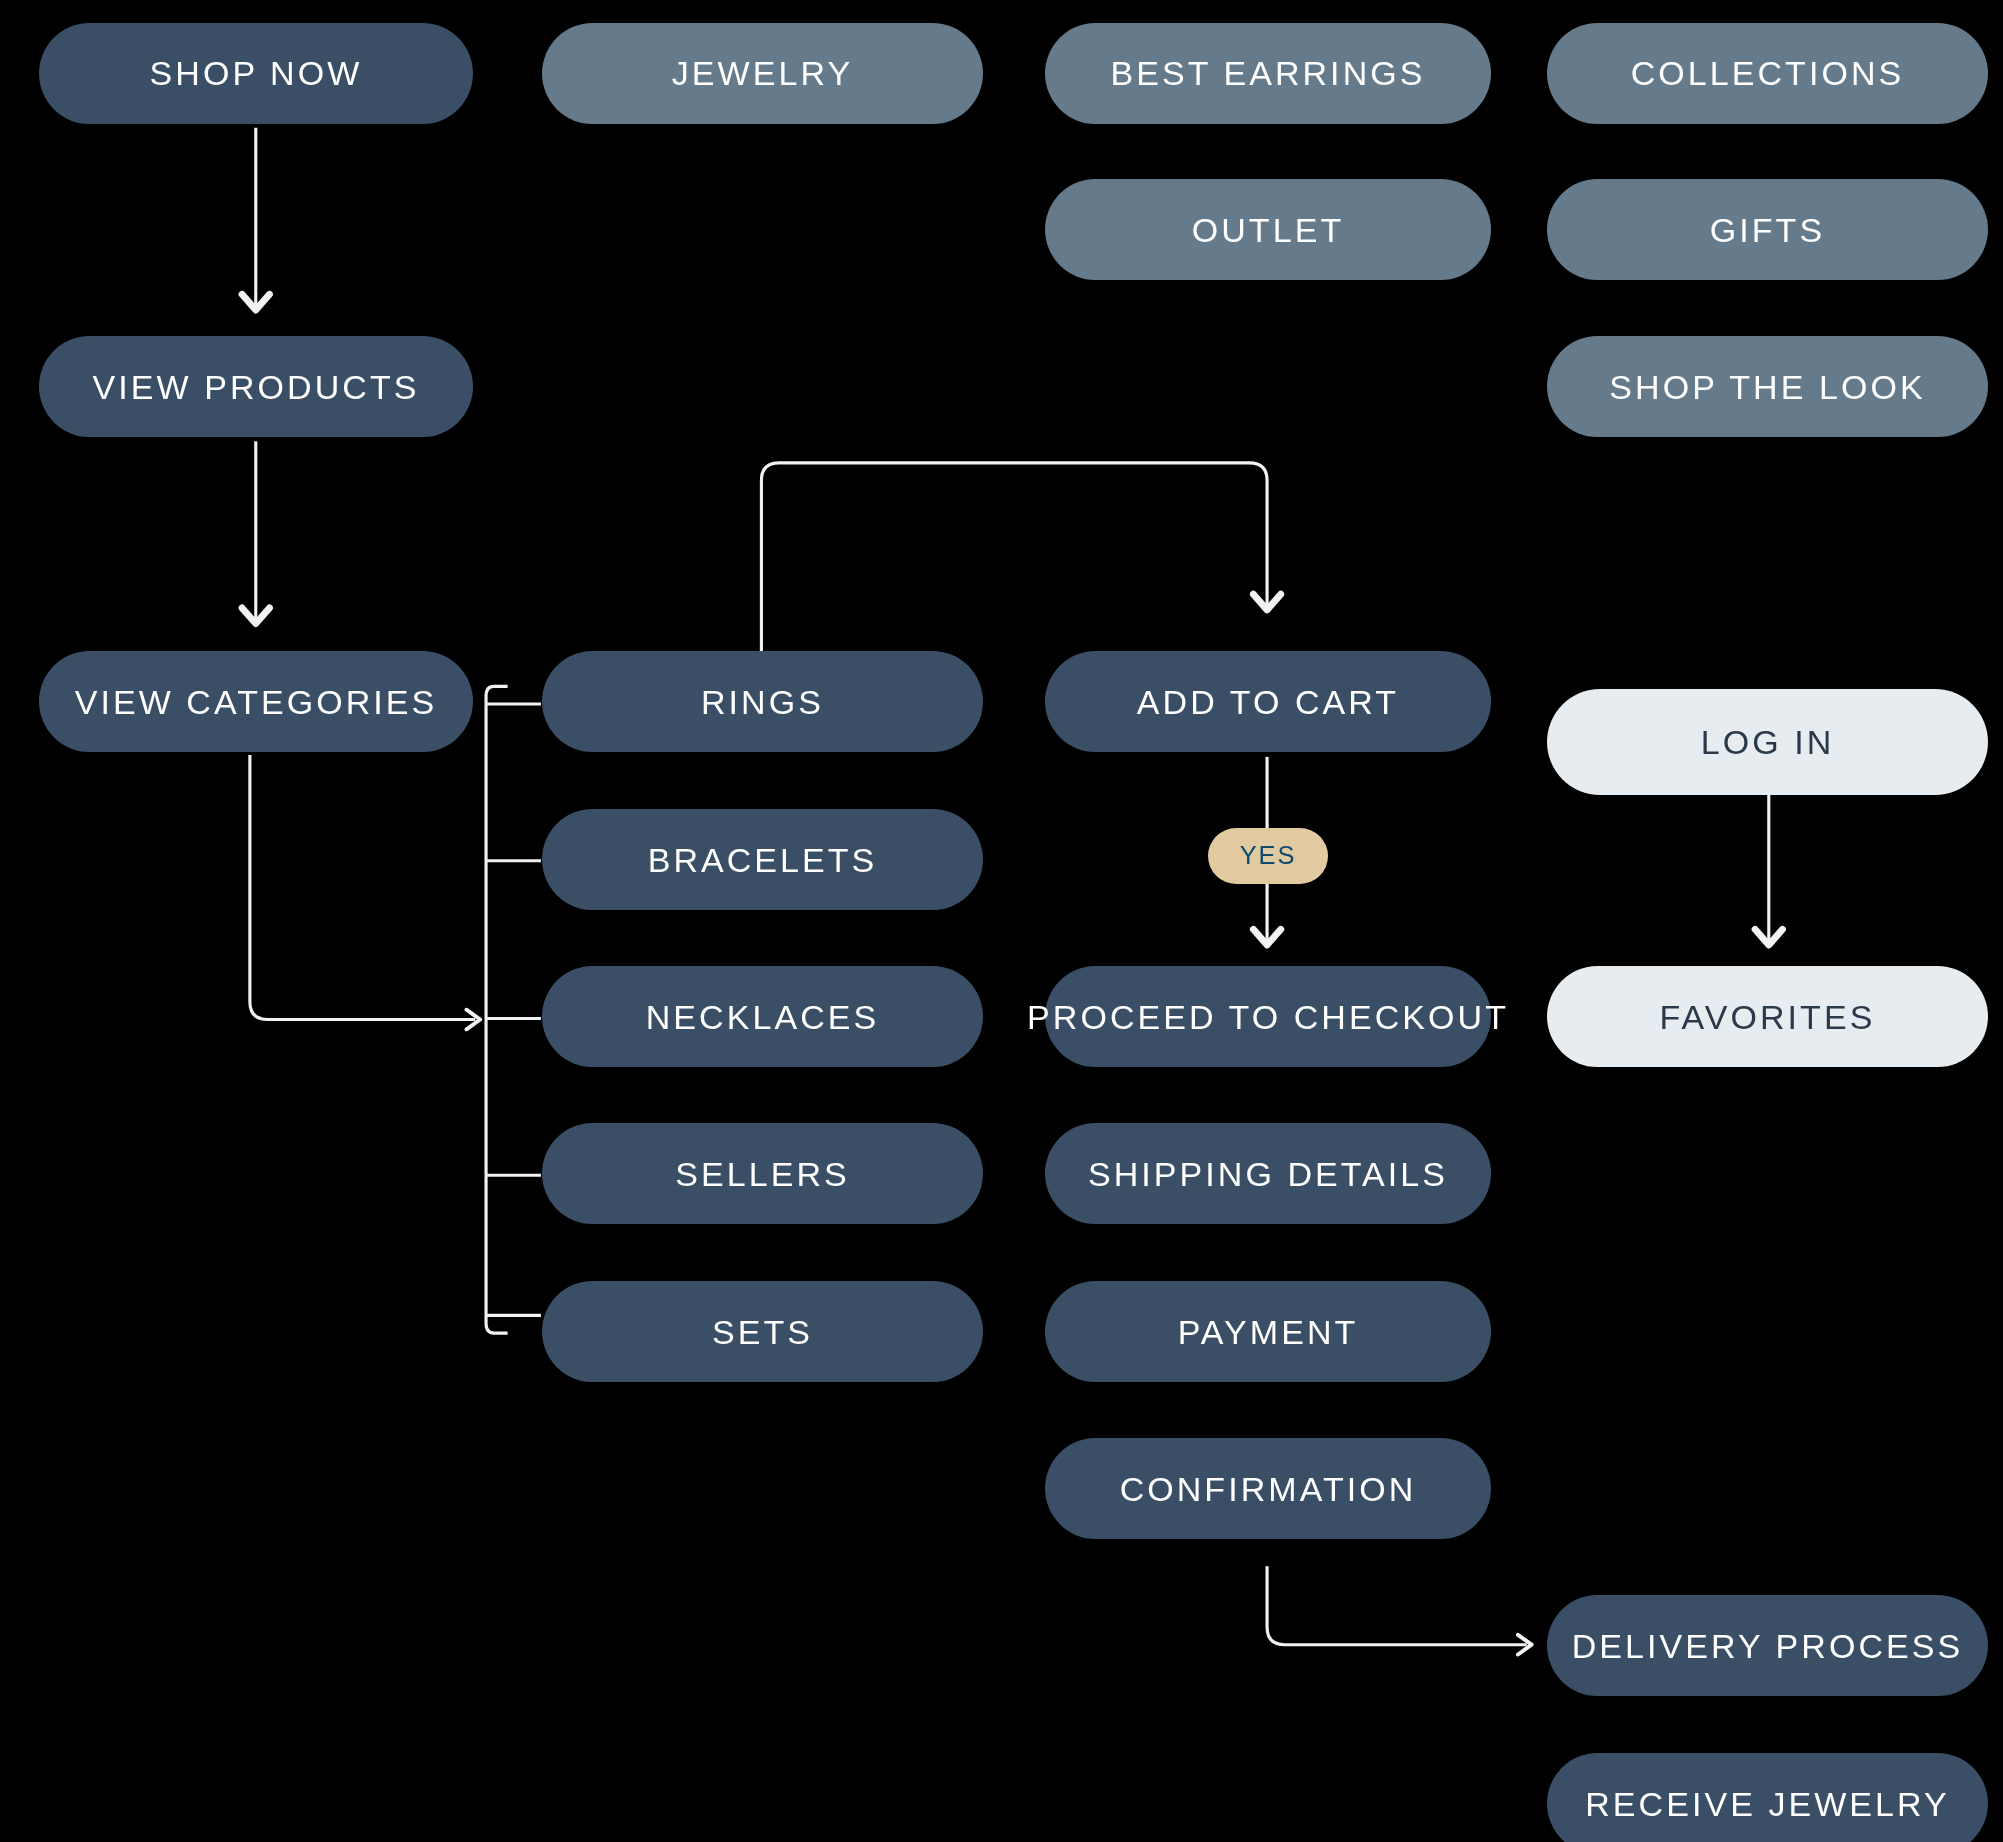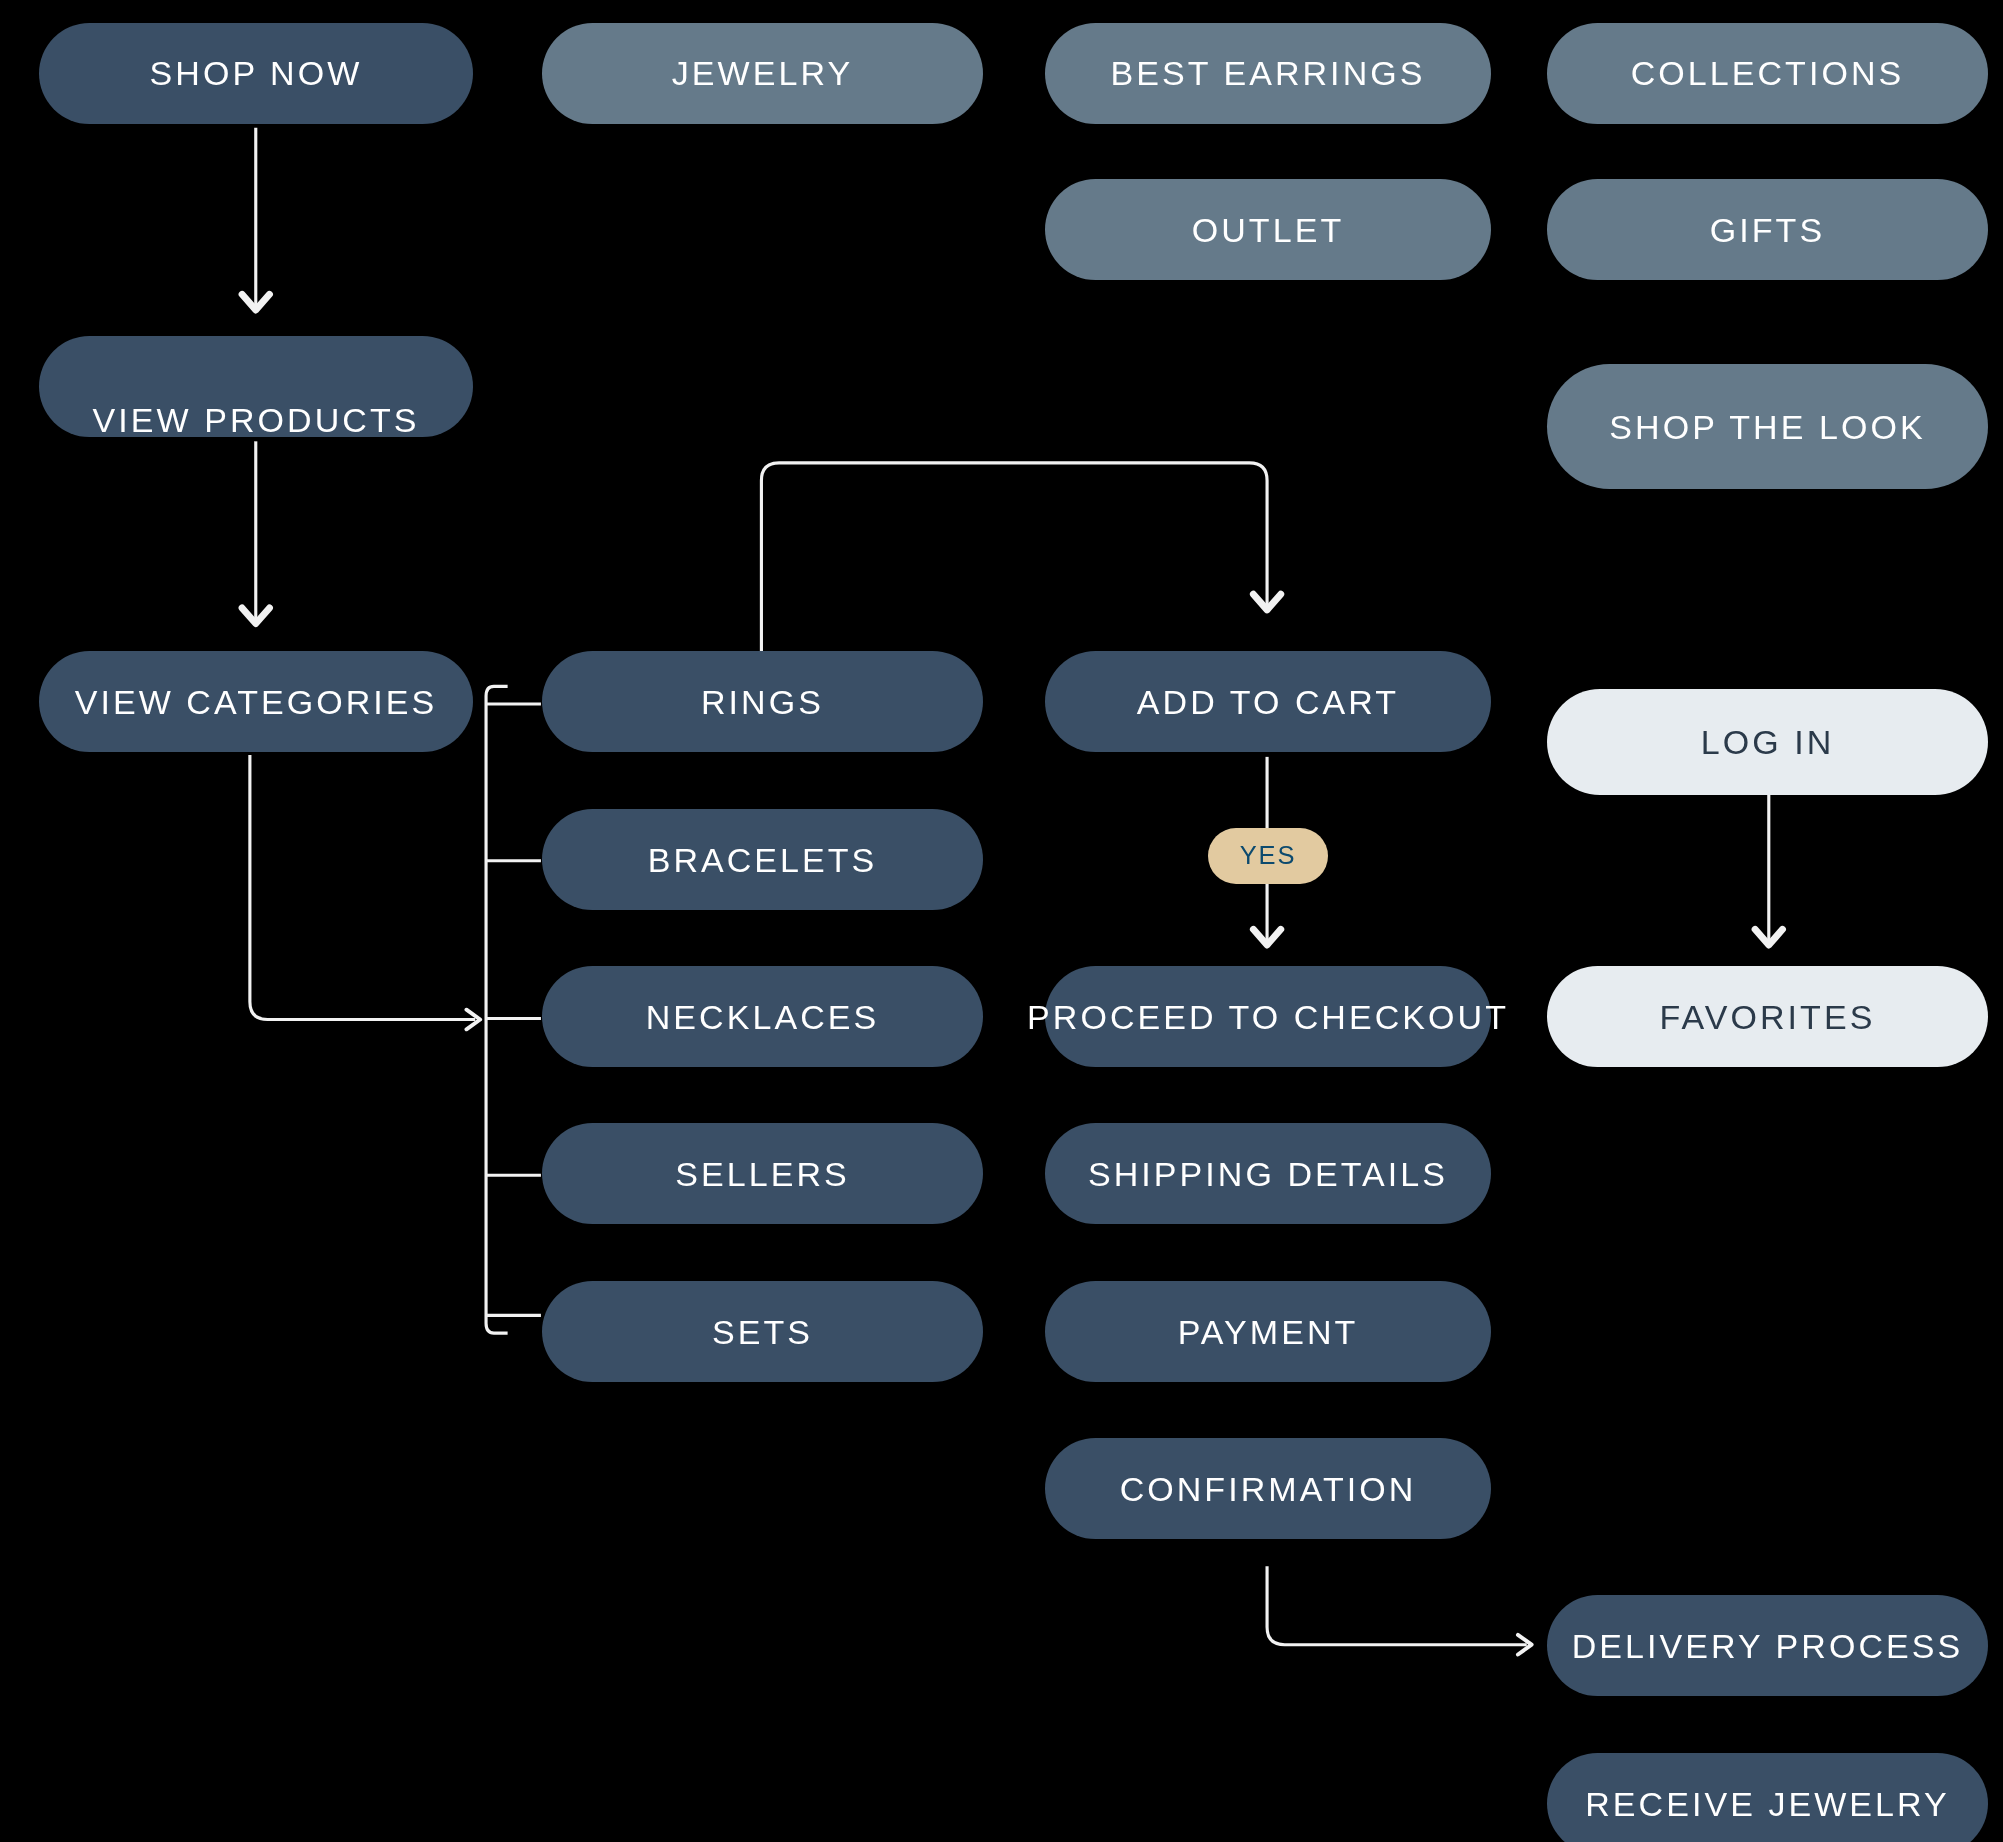"VIEW PRODUCTS" div.pill { align-items: flex-end -> none }
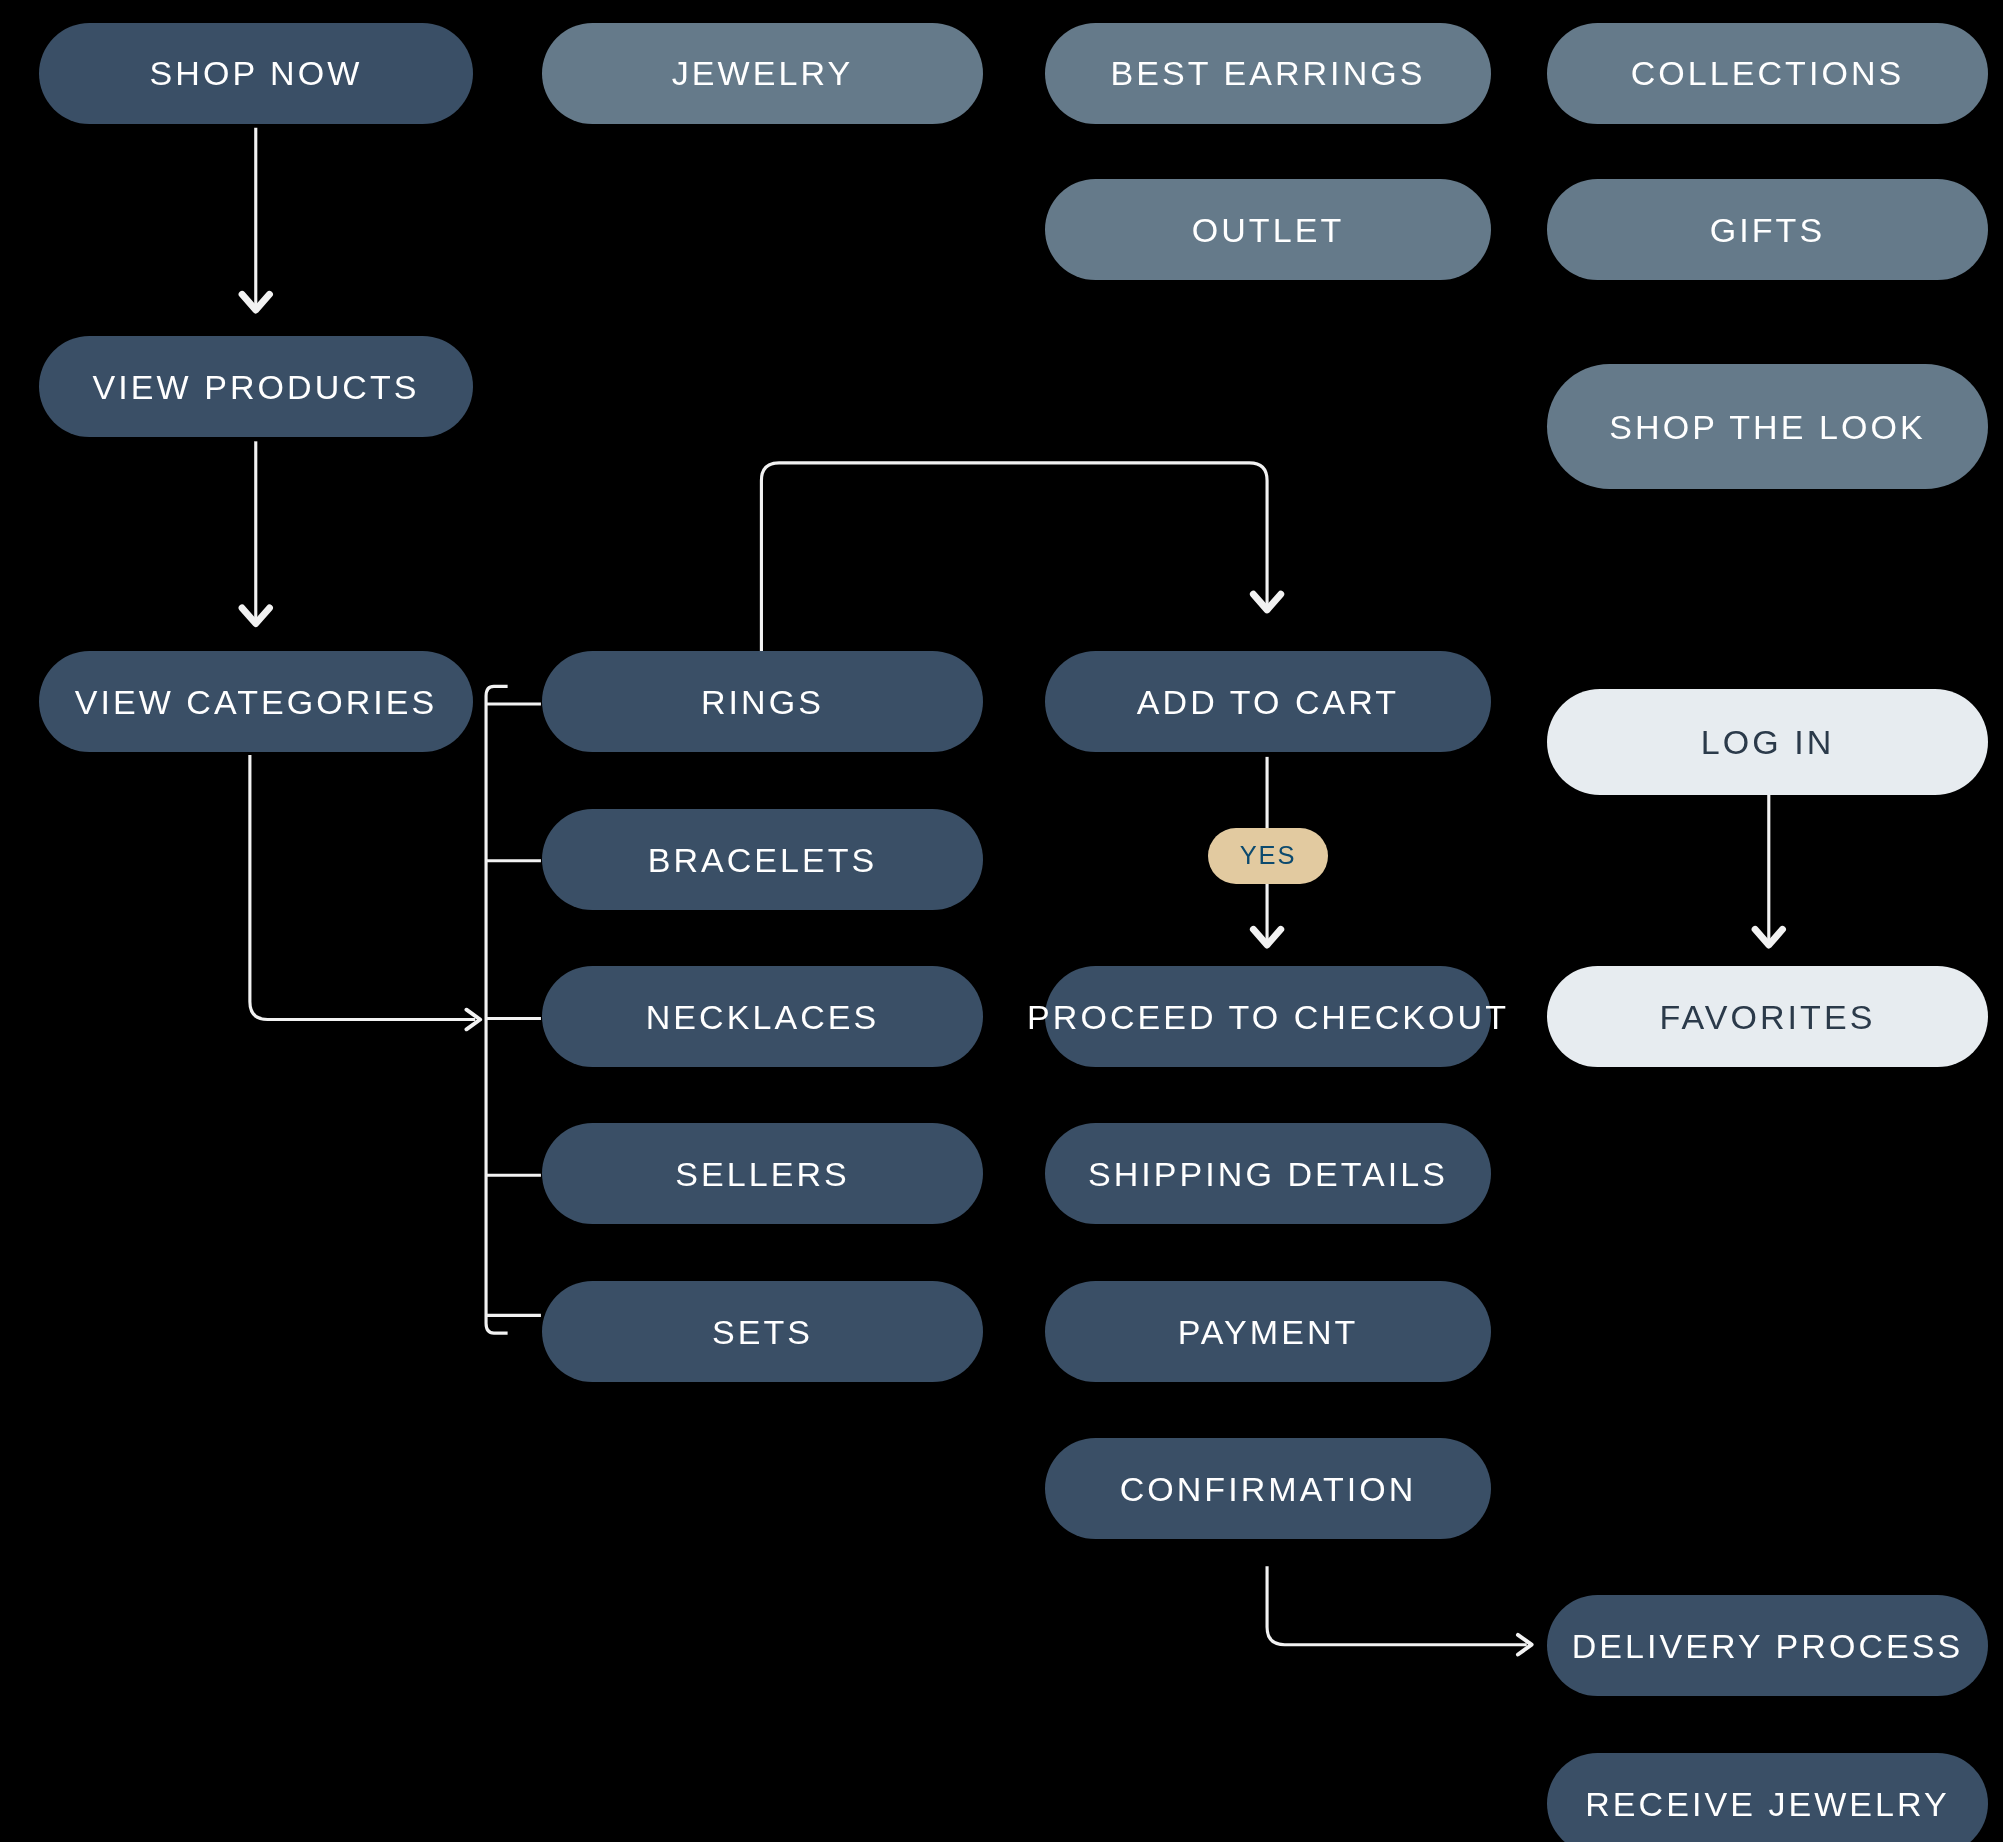"SHOP THE LOOK" div.pill { height: 125px -> 101px; margin-top: 28px -> none }
